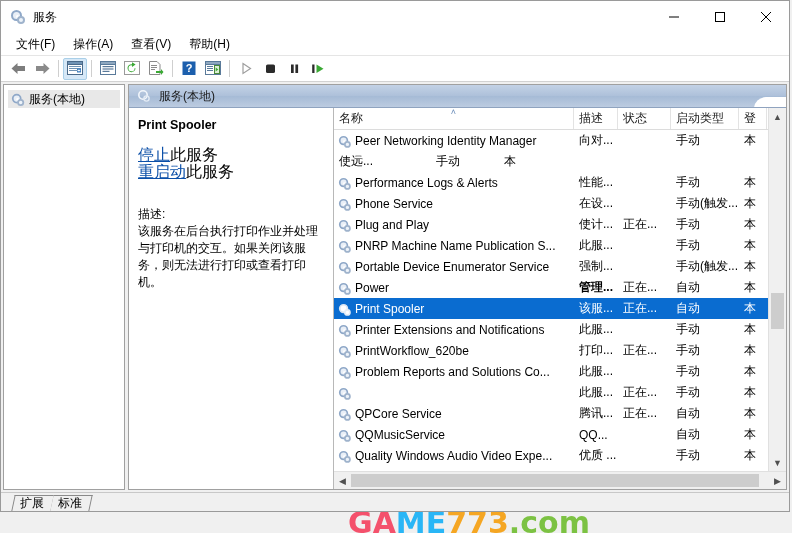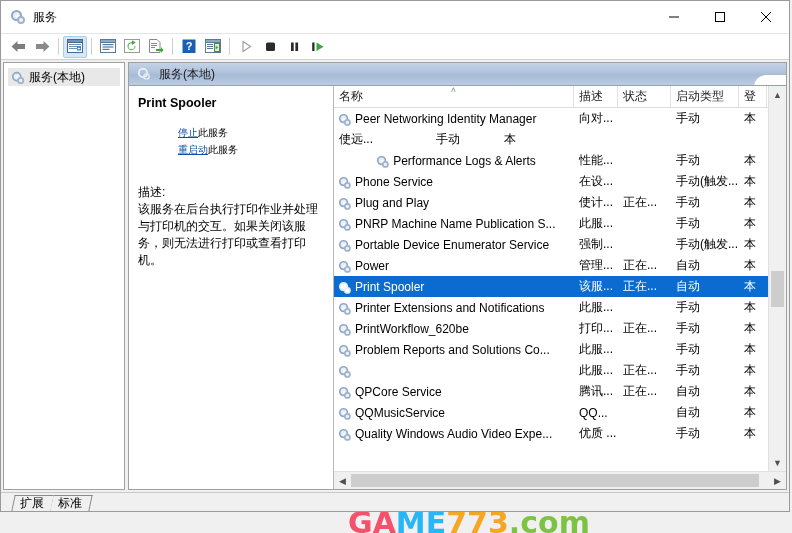"文件(F)" div.menubar { html: none -> <div> <div>文件(F)</div> <div>操作(A)</div> <div>查看(V)</div> <div>帮助(H)</div> </div> }
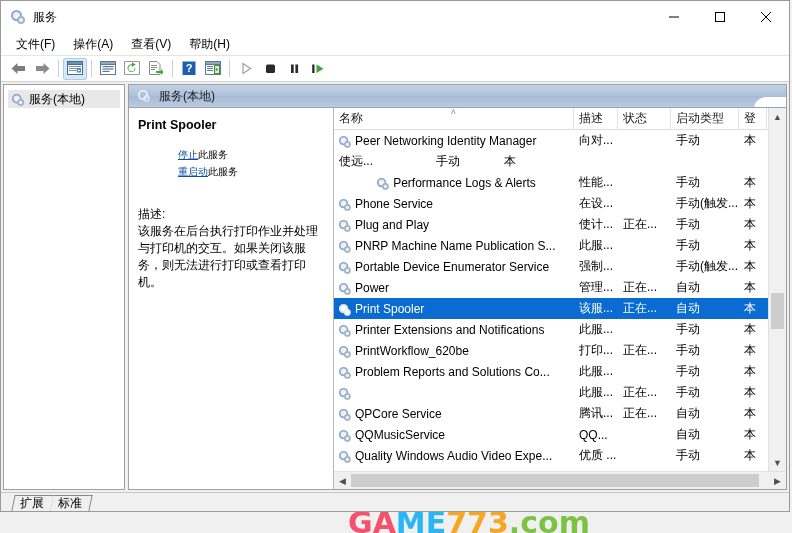"停止此服务" .det-link { font-size: 10px -> 16px; margin-left: 40px -> none }
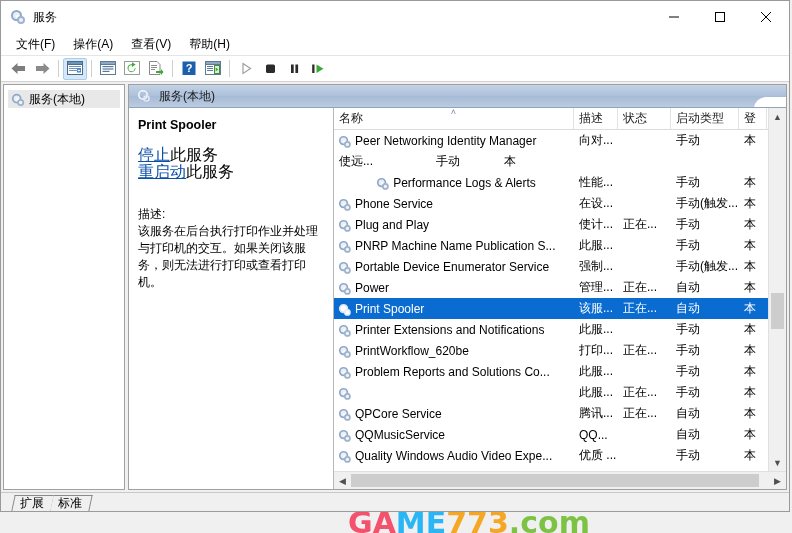"Performance Logs & Alerts" div.cell { justify-content: center -> none }
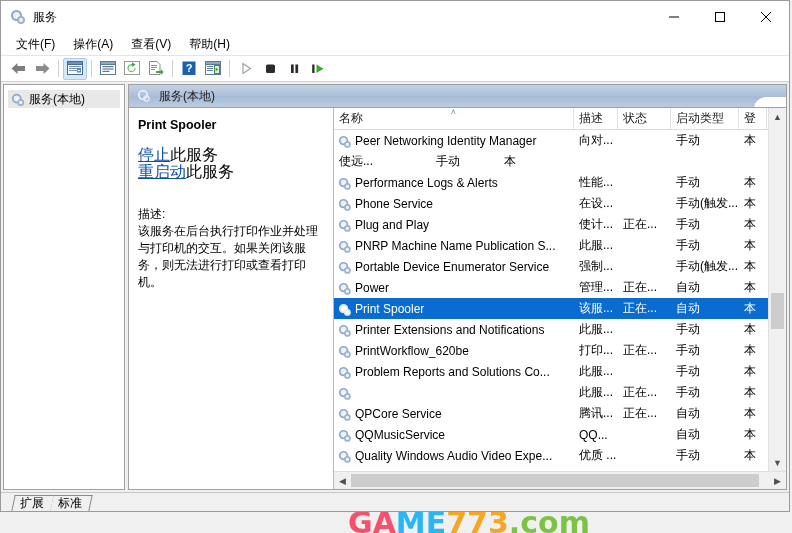"管理..." div.cell { font-weight: none -> bold }
